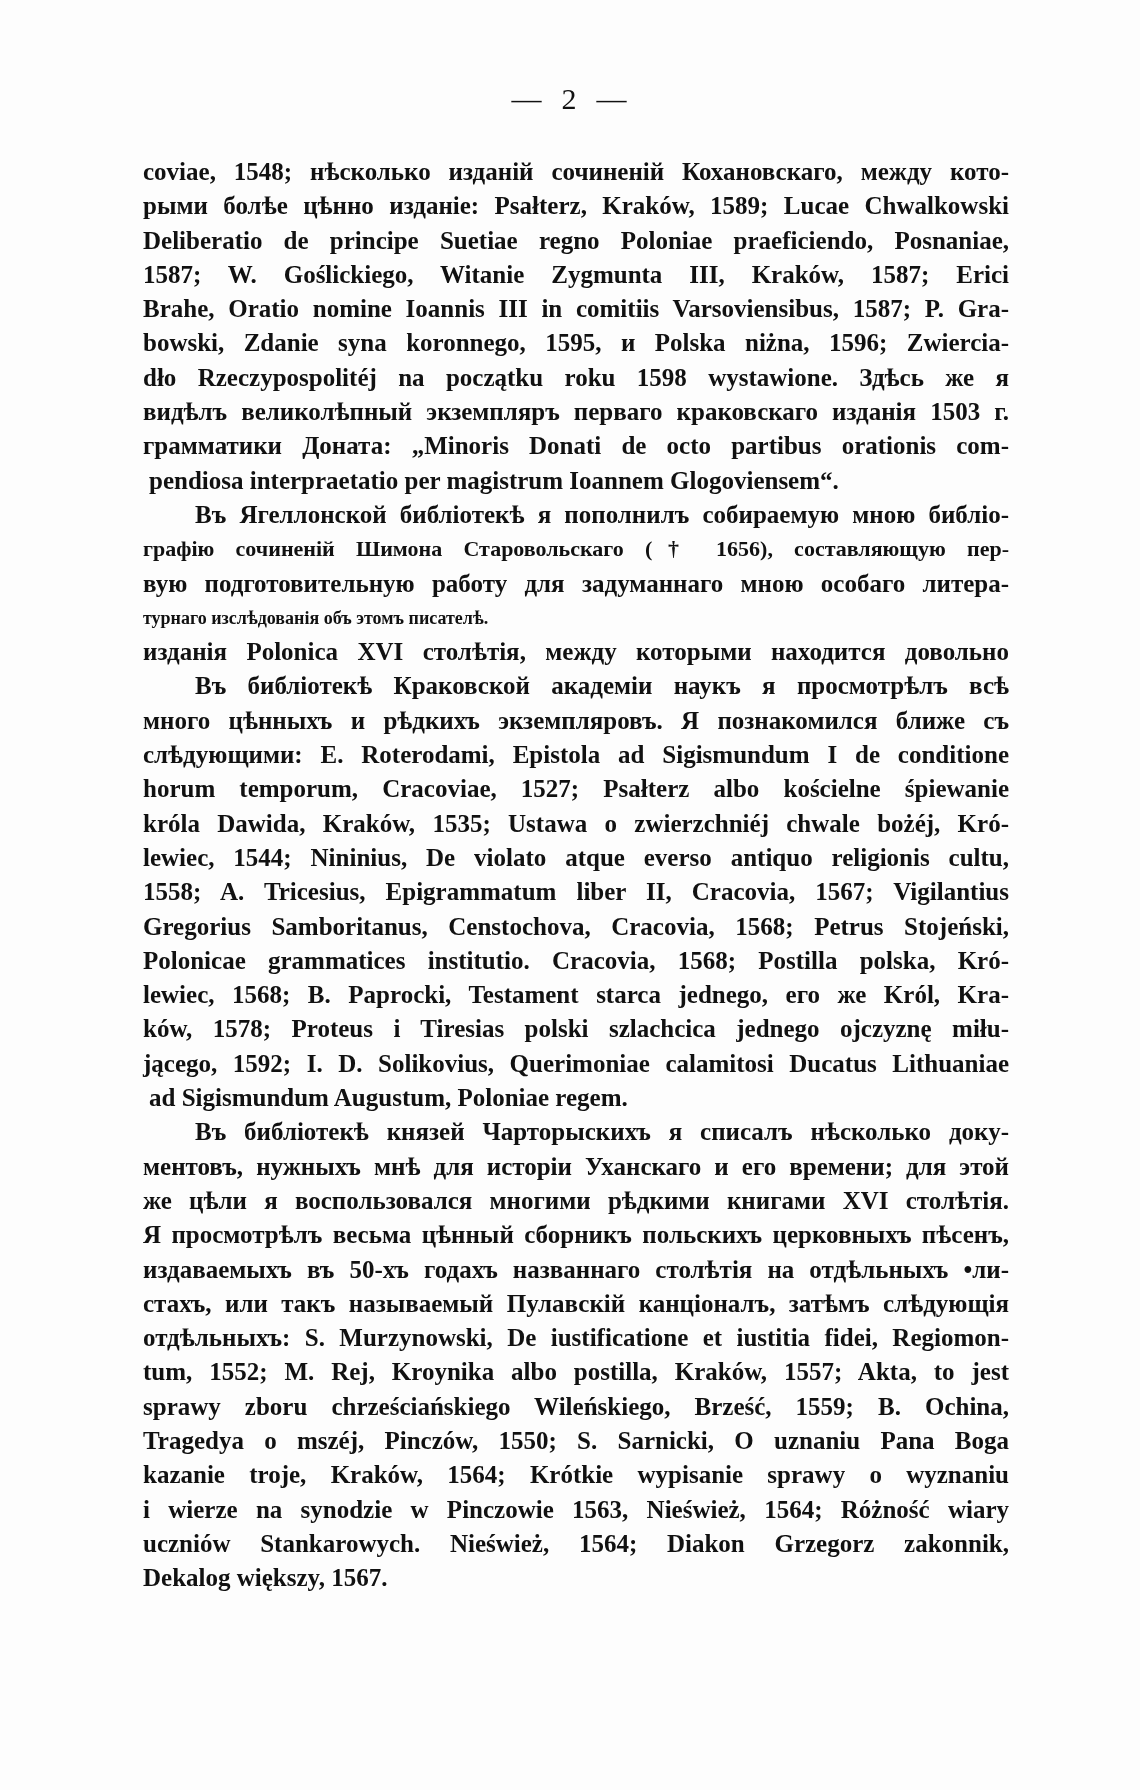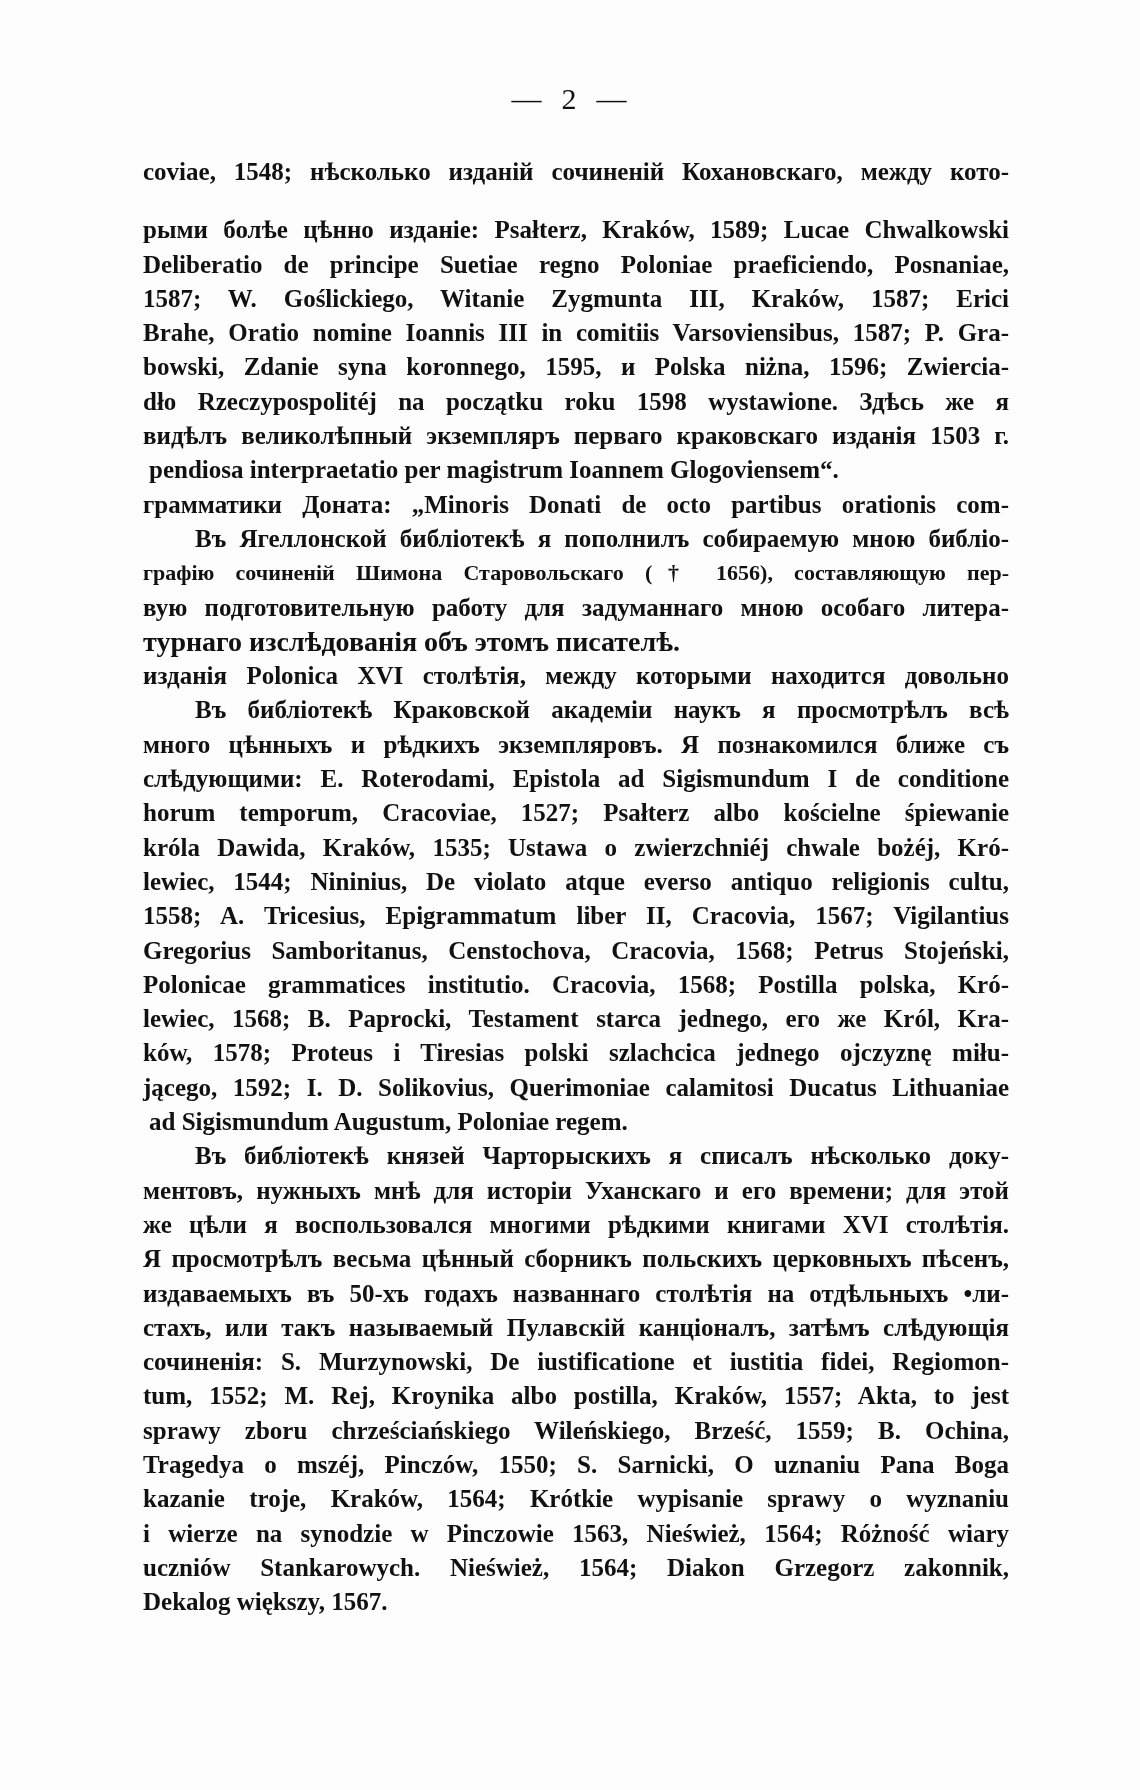"рыми болѣе цѣнно изданіе: Psałterz," span.line { margin-top: 24px -> none }
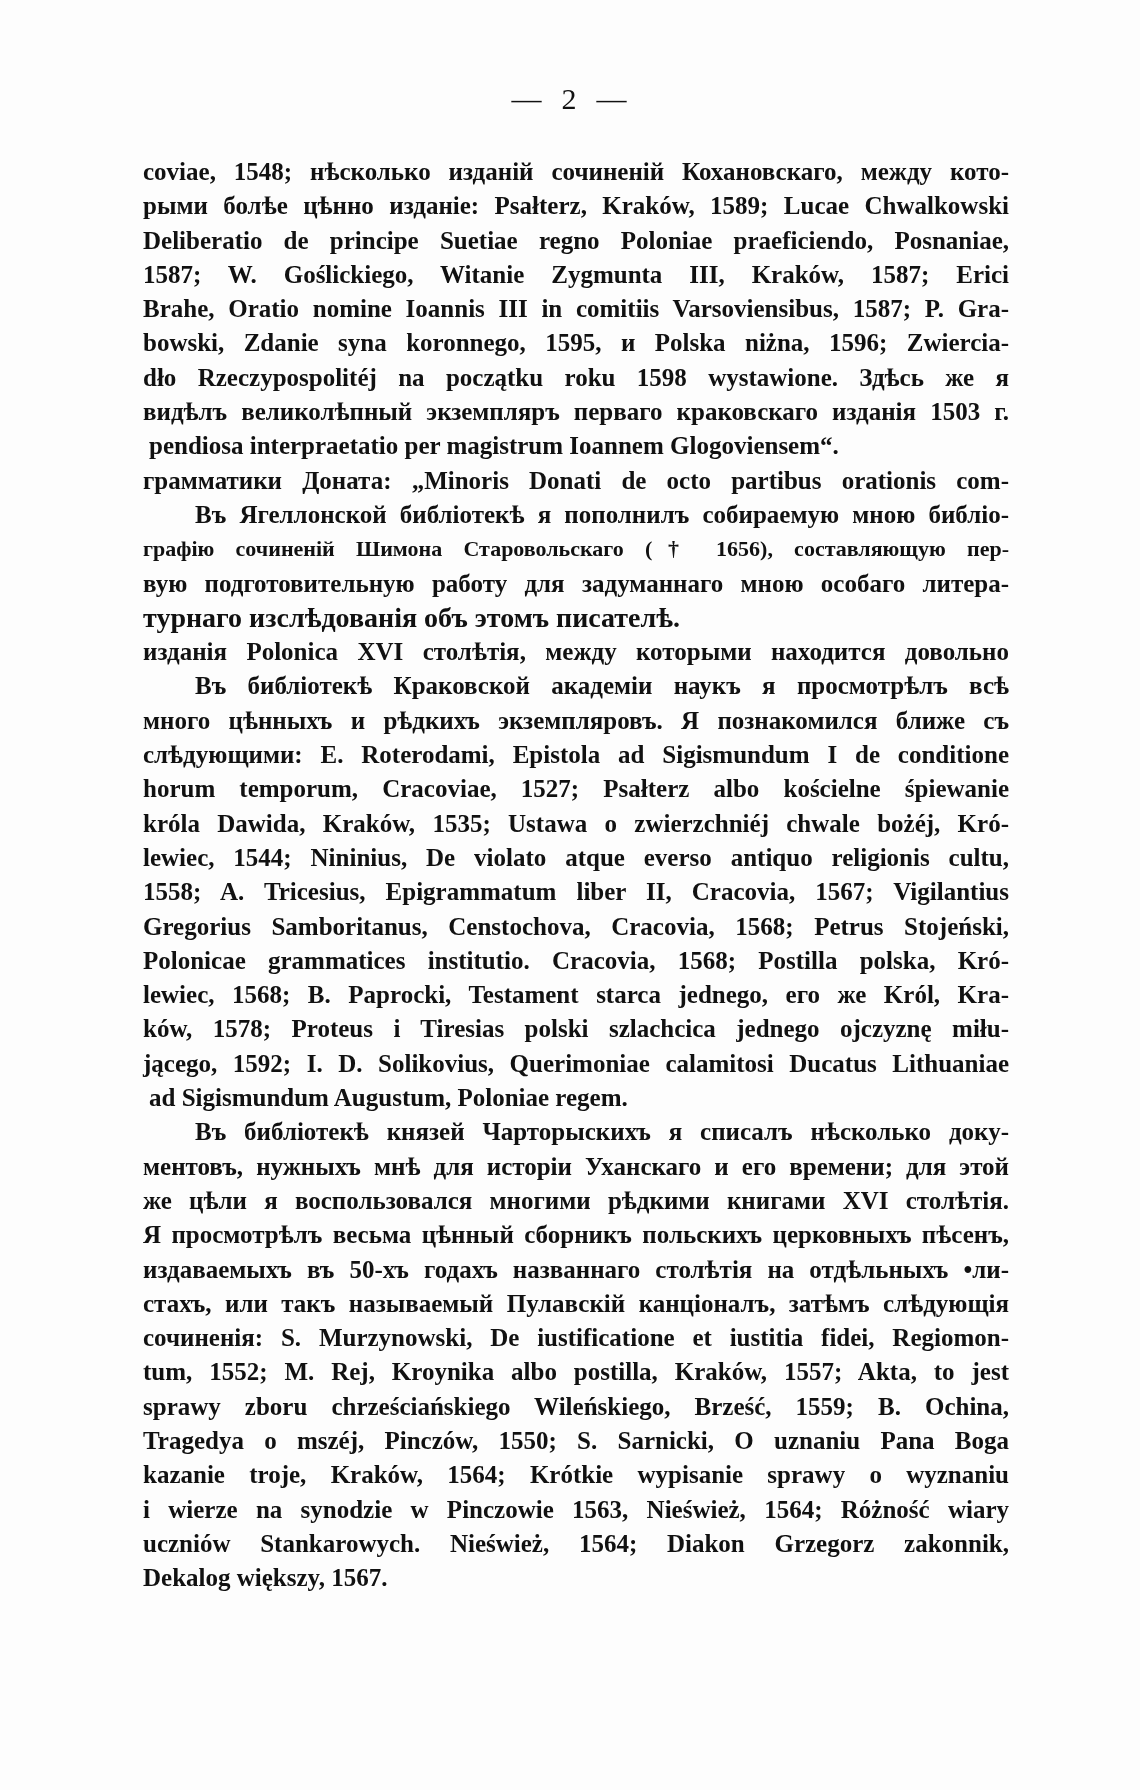"pendiosa interpraetatio per magistrum" span.line { order: before "грамматики Доната: „Minoris Donati de" -> after "грамматики Доната: „Minoris Donati de" }
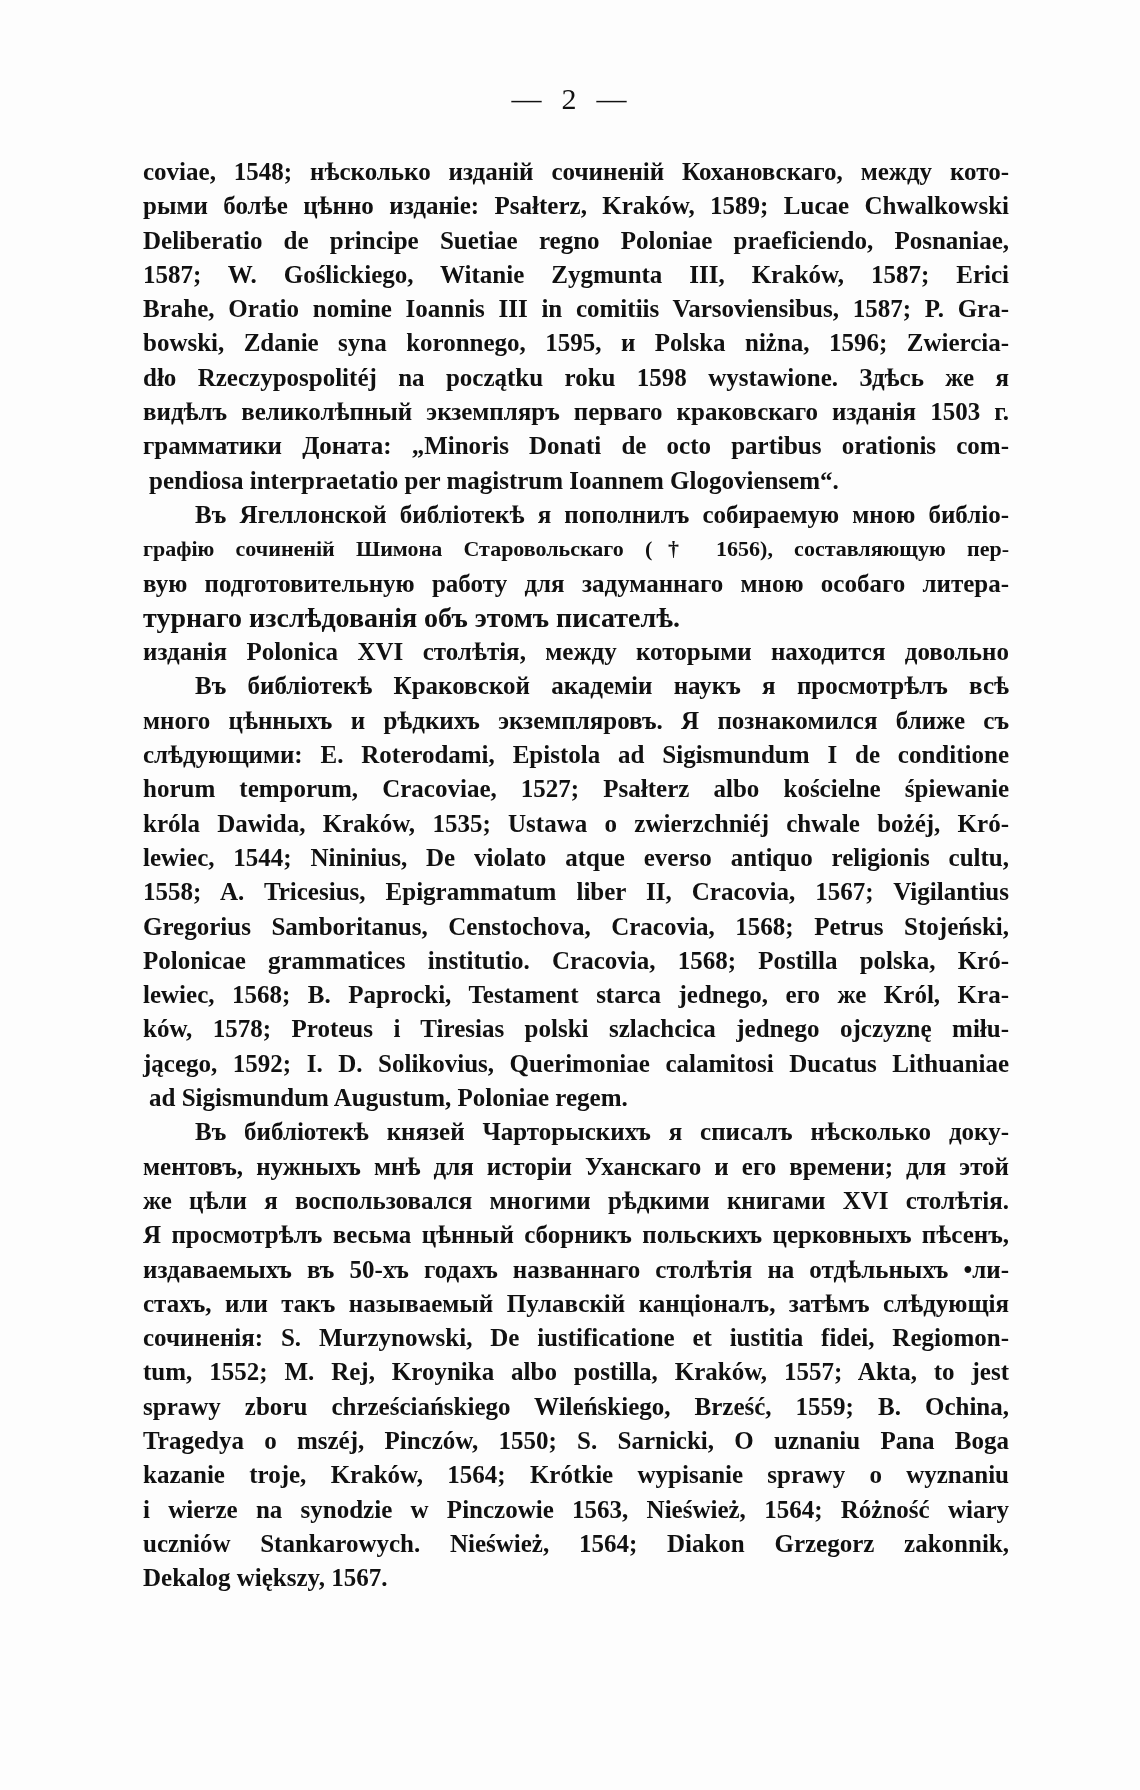"турнаго изслѣдованія объ этомъ писателѣ." span.line { font-size: 28px -> 18px }
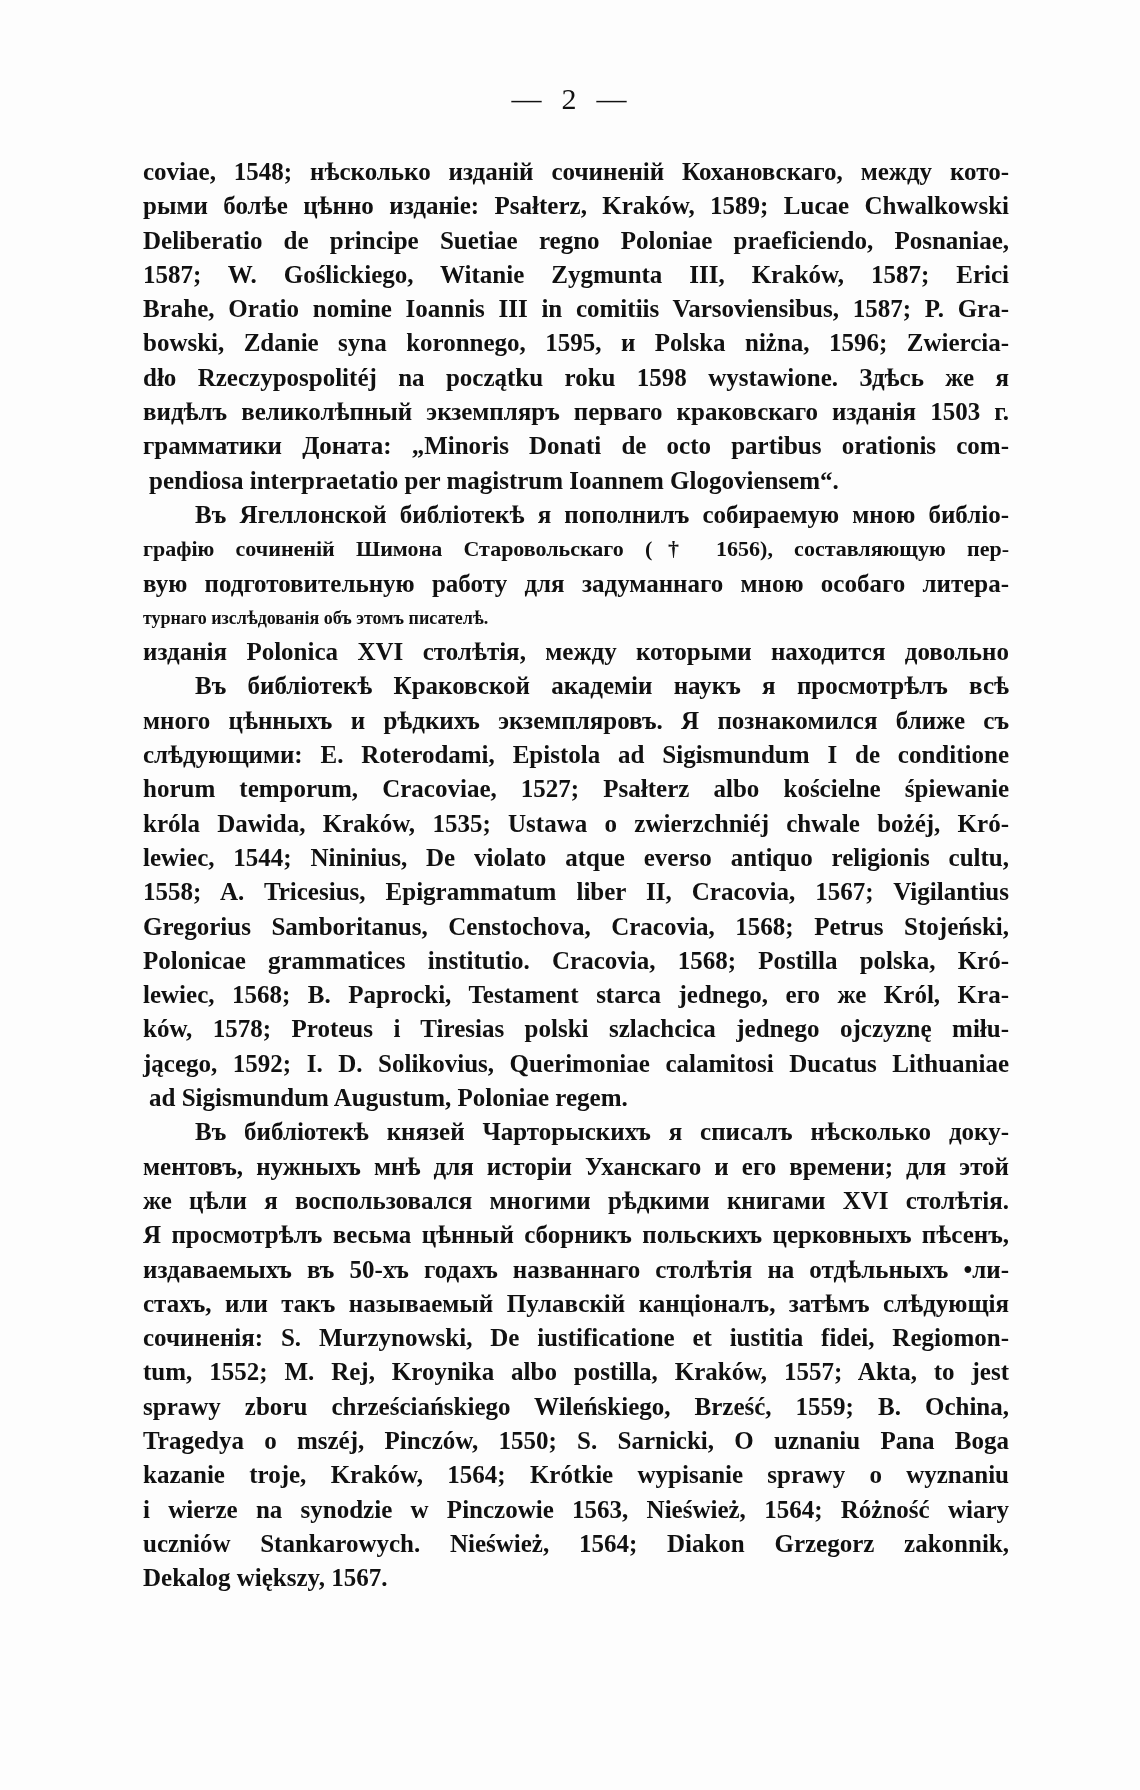"сочиненія: S. Murzynowski, De" span.line { text: сочиненія -> отдѣльныхъ }
